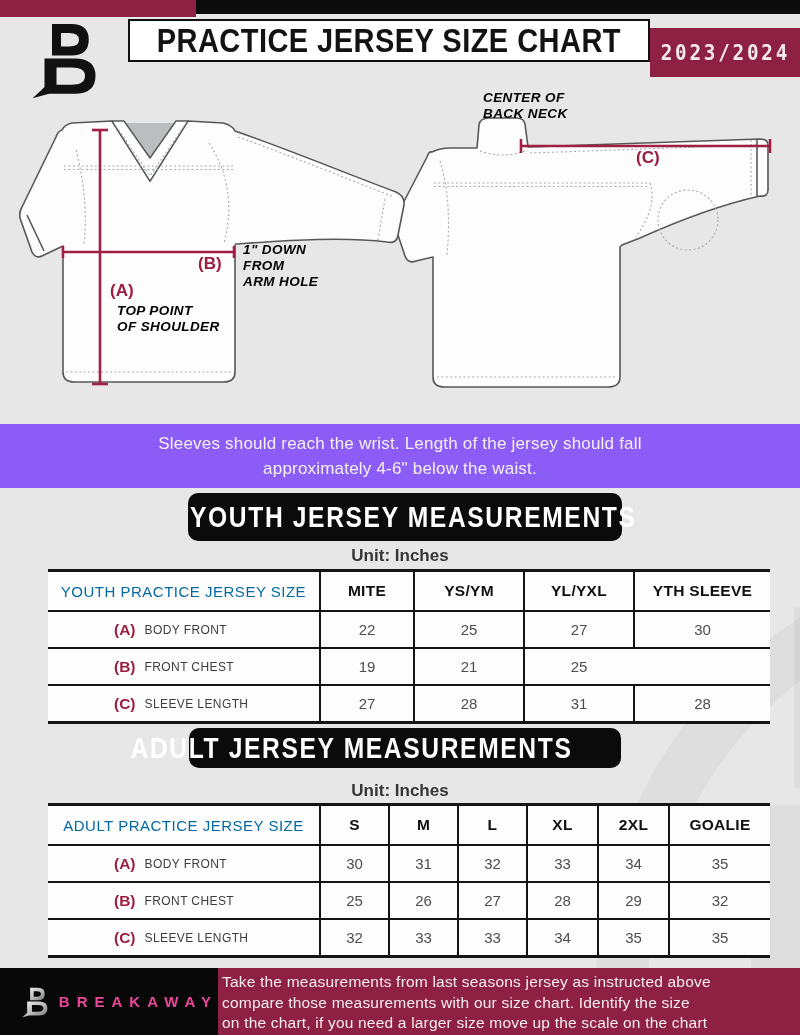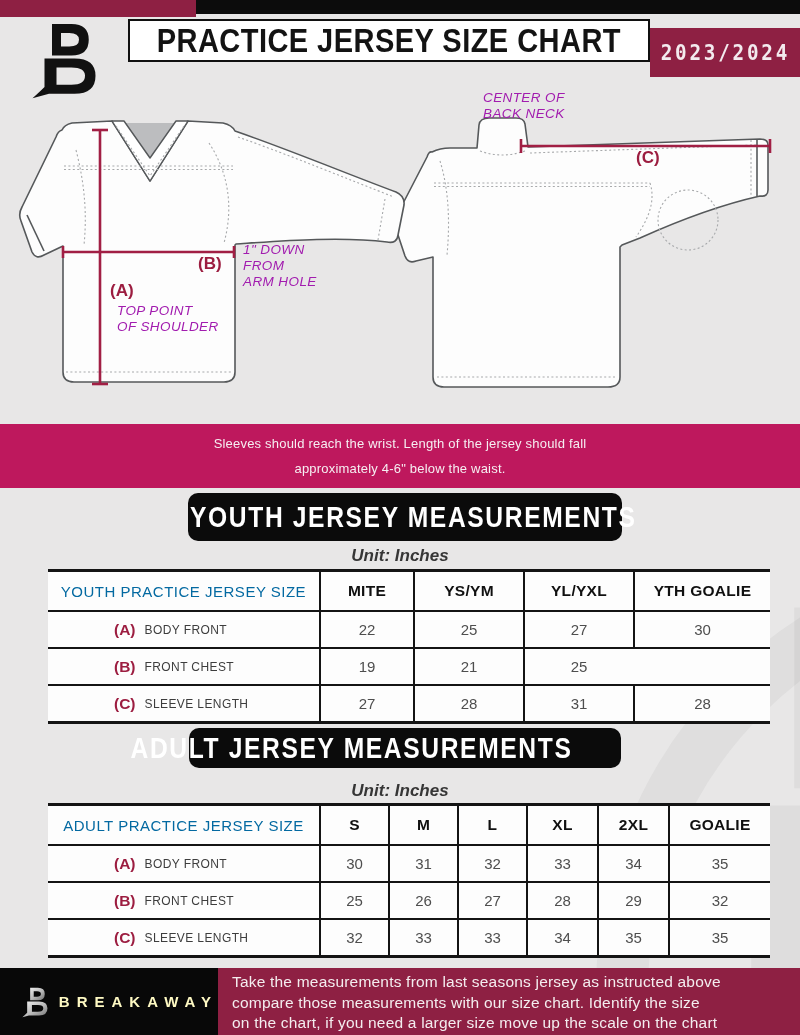"CENTER OF" .diag-note { color: #a21caf -> #000000; font-weight: 400 -> 700 }
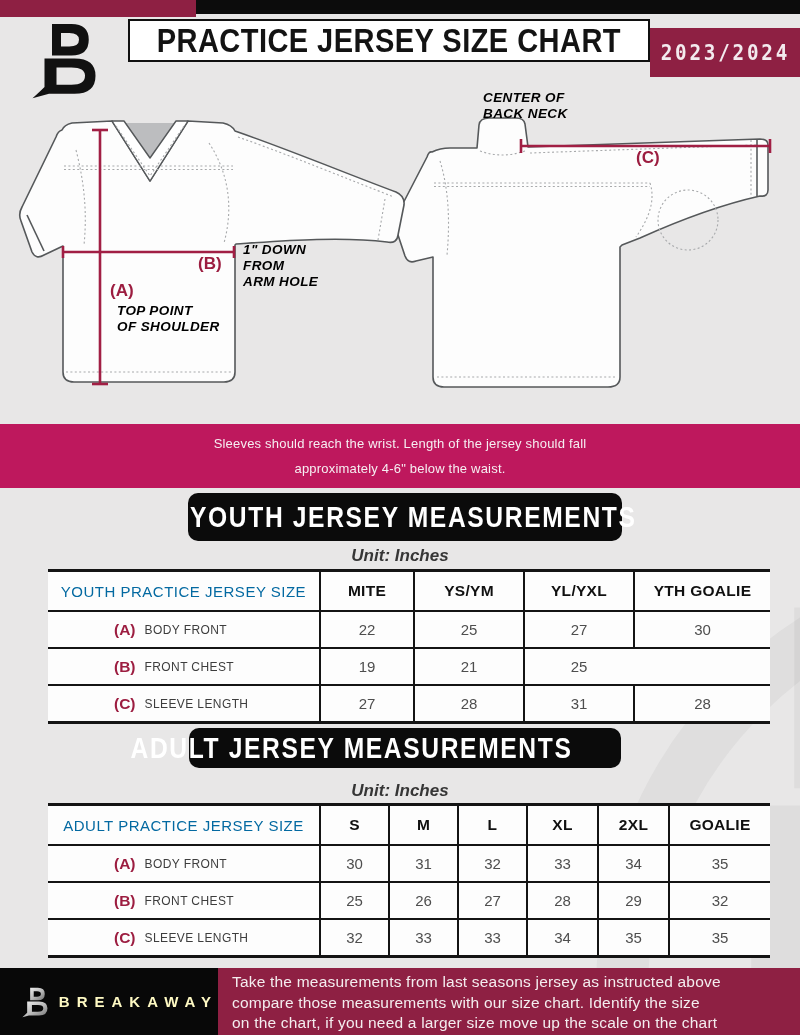"Sleeves should reach the wrist." .notice { background: #be185d -> #8b5cf6; font-size: 13px -> 17px }
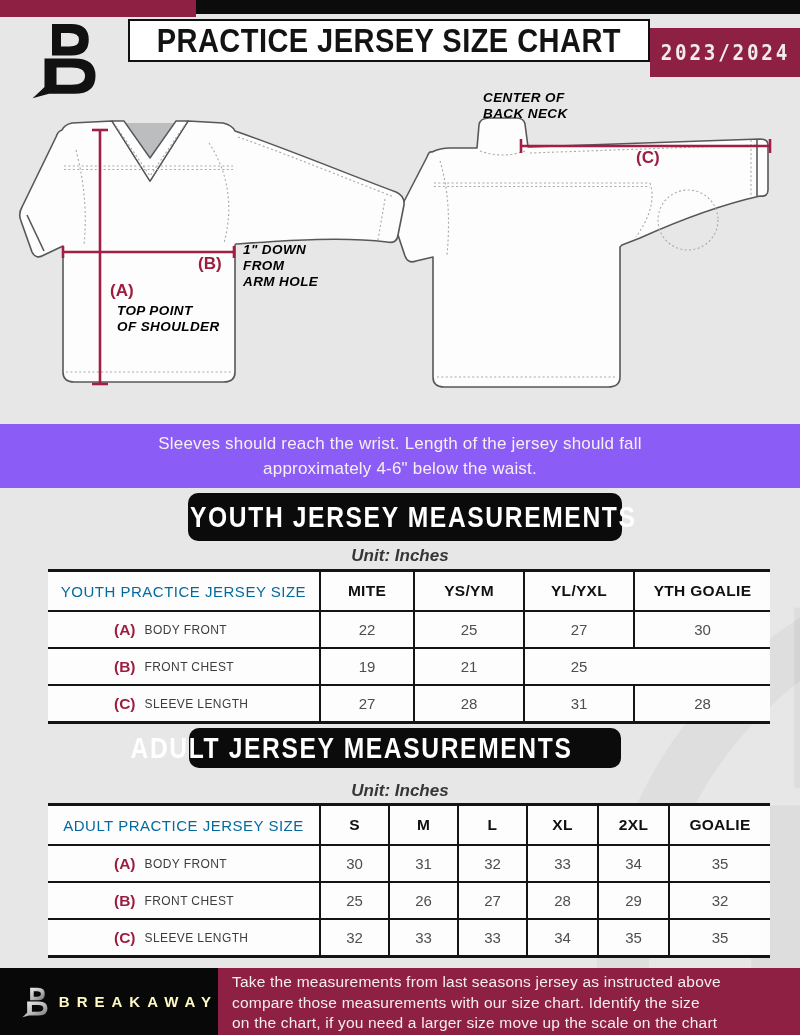"Unit: Inches" .unit-line { font-style: italic -> none }
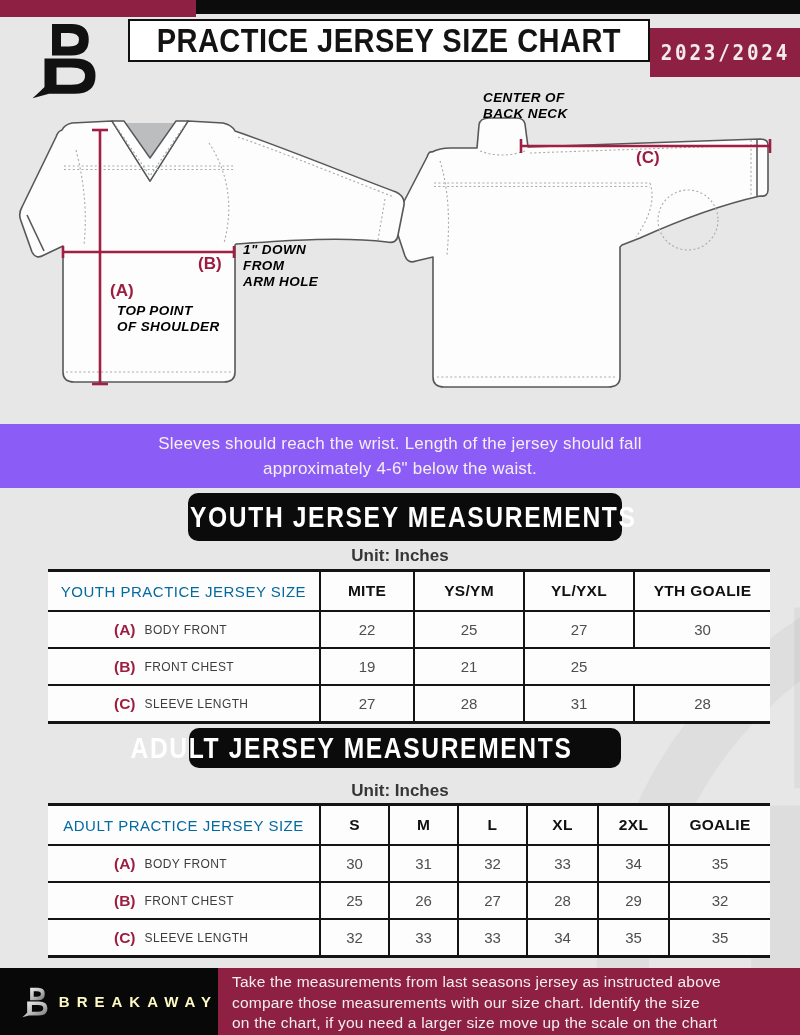"YTH GOALIE" div.cell { text: GOALIE -> SLEEVE }
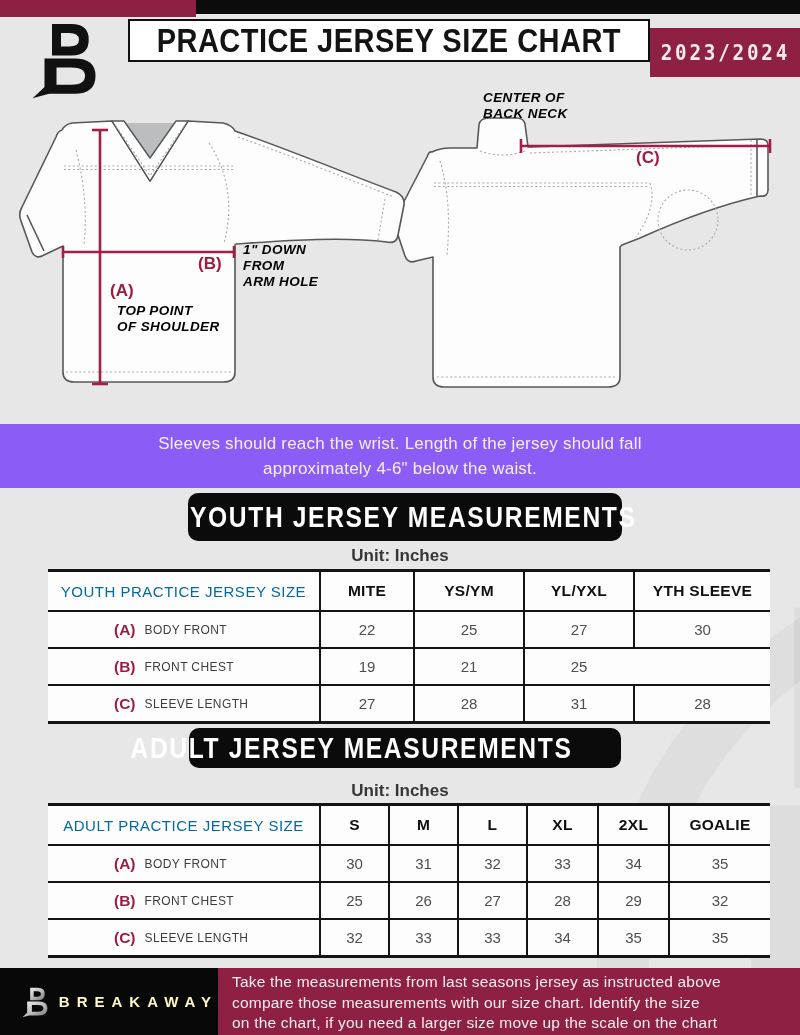"Take the measurements from last" .footer-maroon { padding: 4px 0 0 14px -> 4px 0 0 4px }
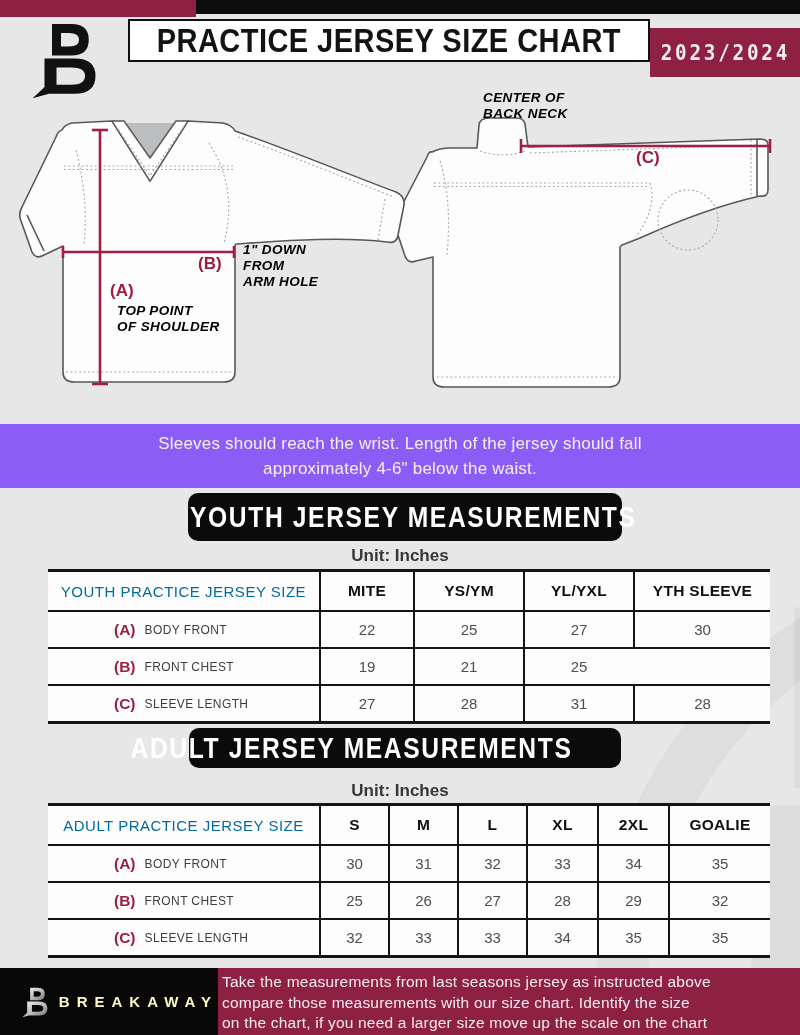"BREAKAWAY" .brand-text { color: #fef9c3 -> #ec4899 }
